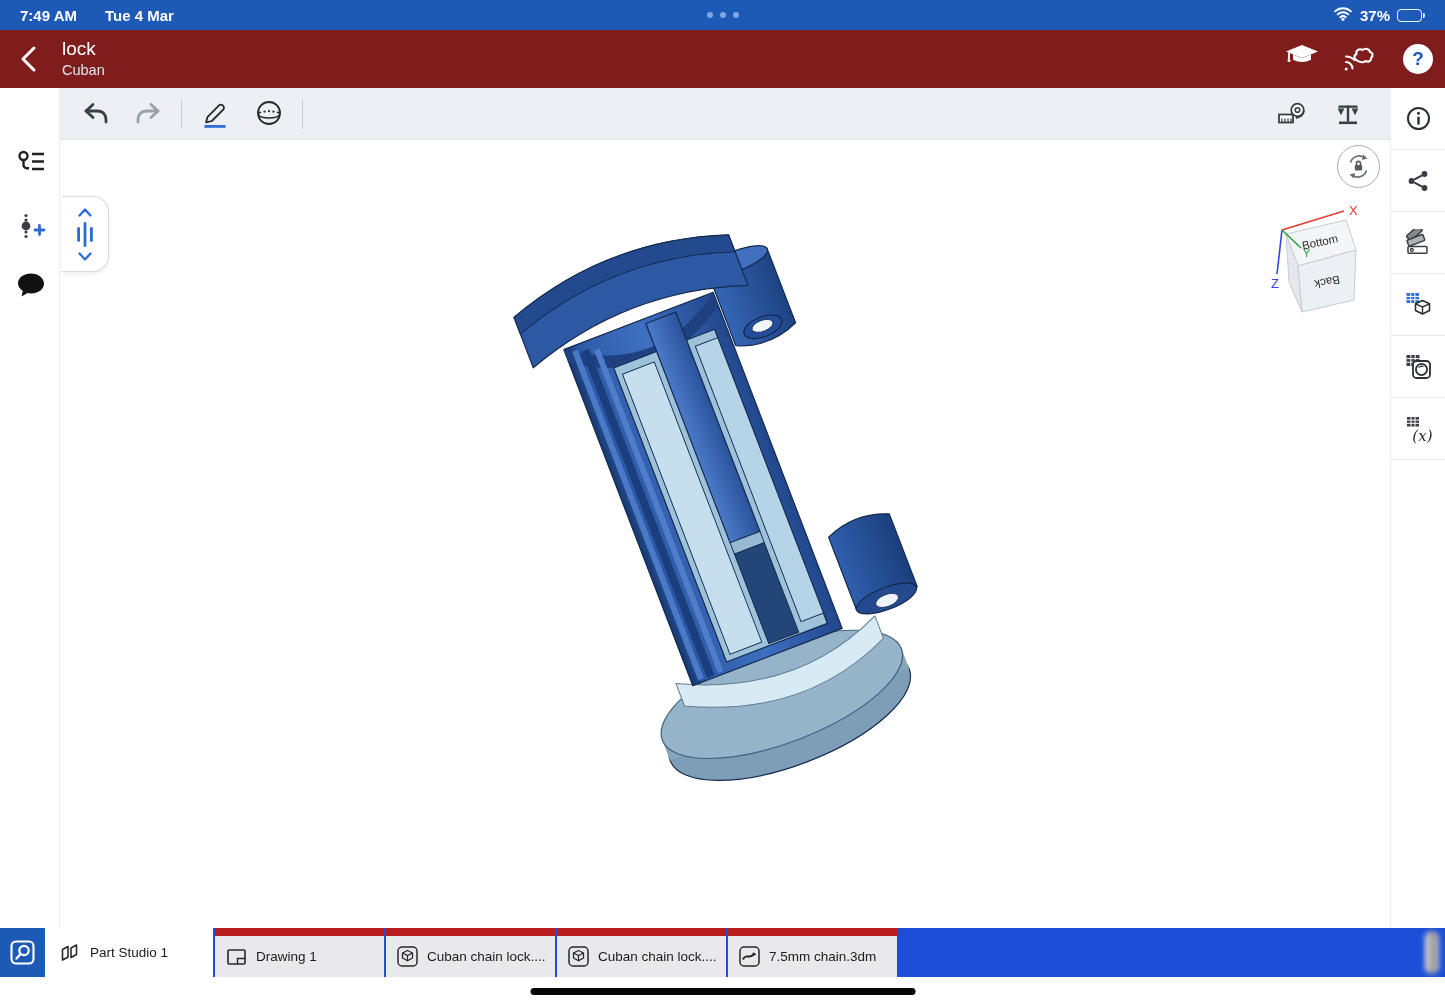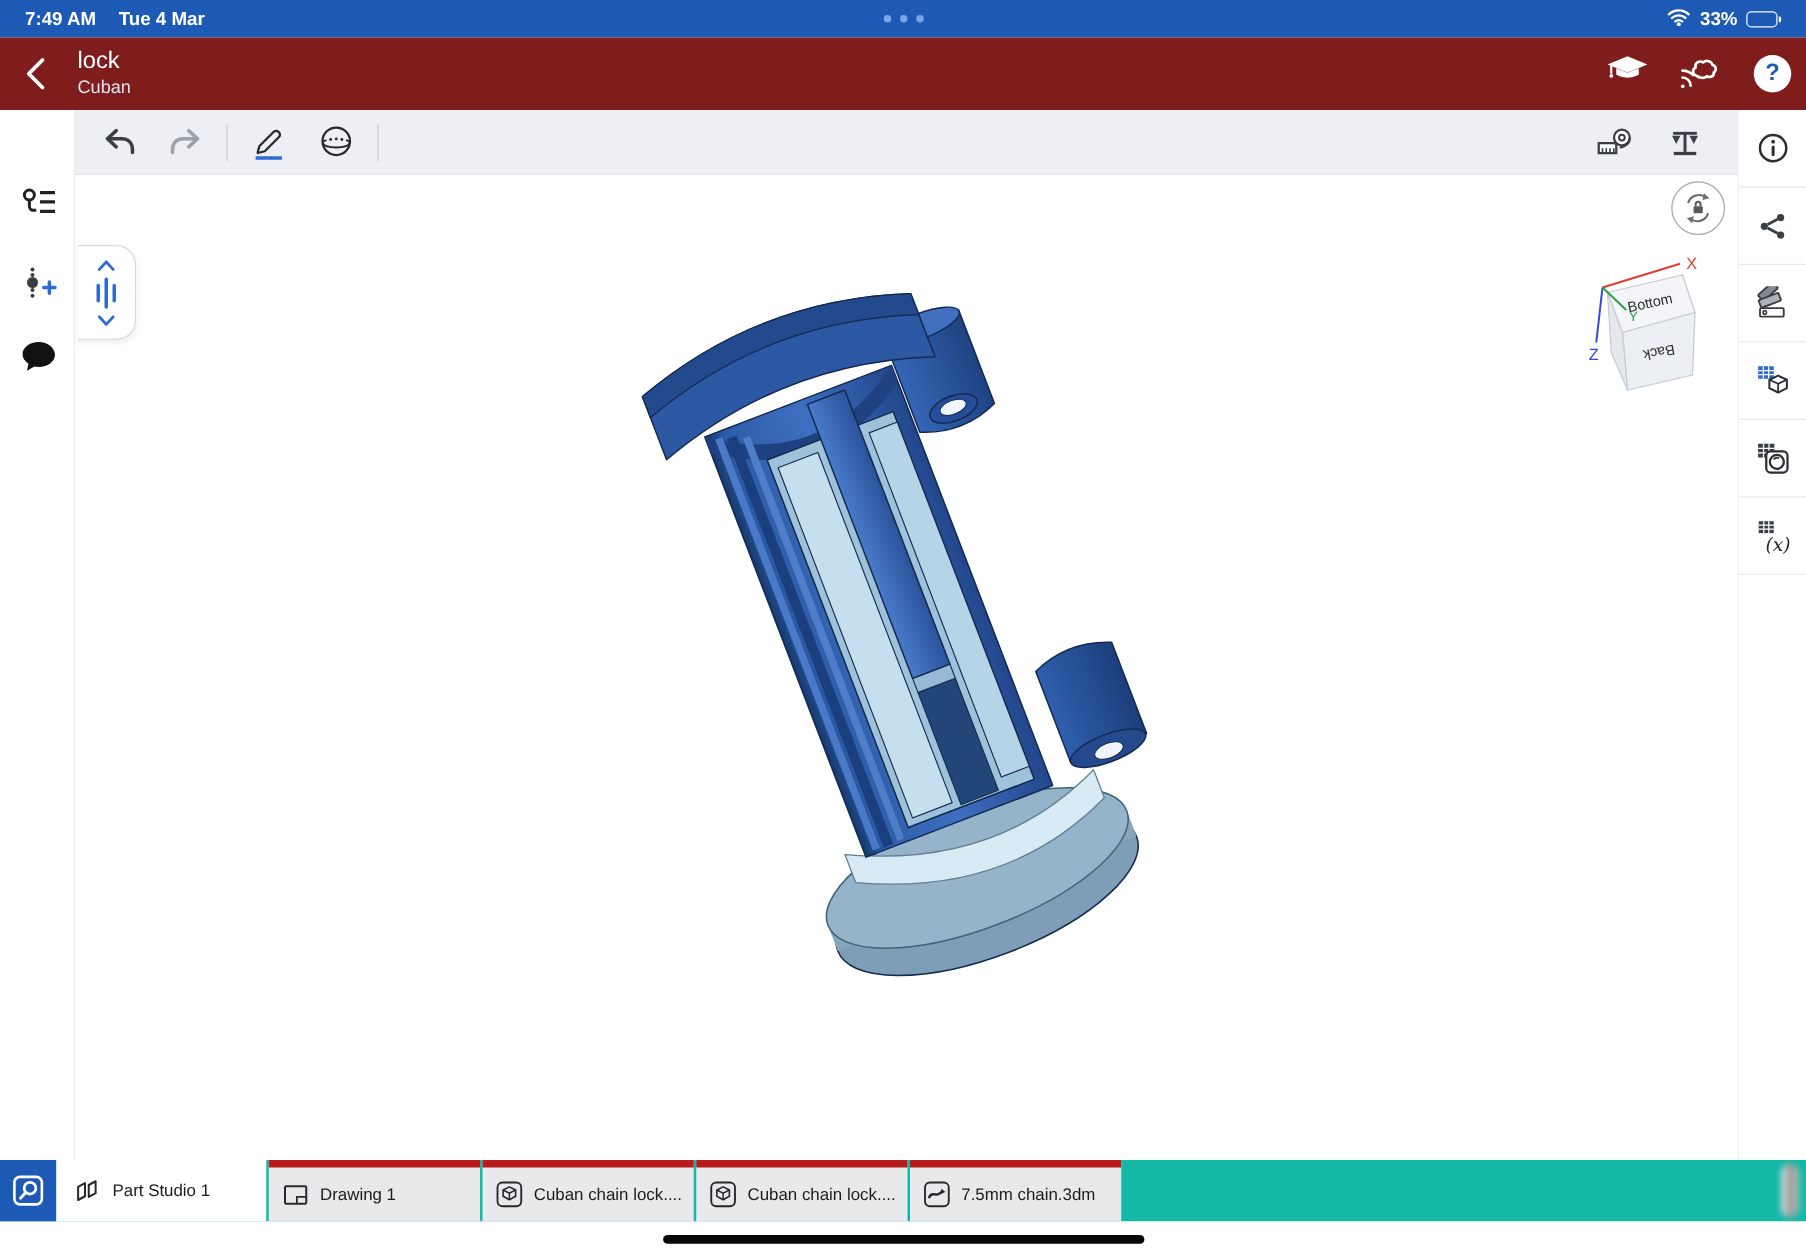"7:49 AM" .sb-left { gap: 18px -> 28px }
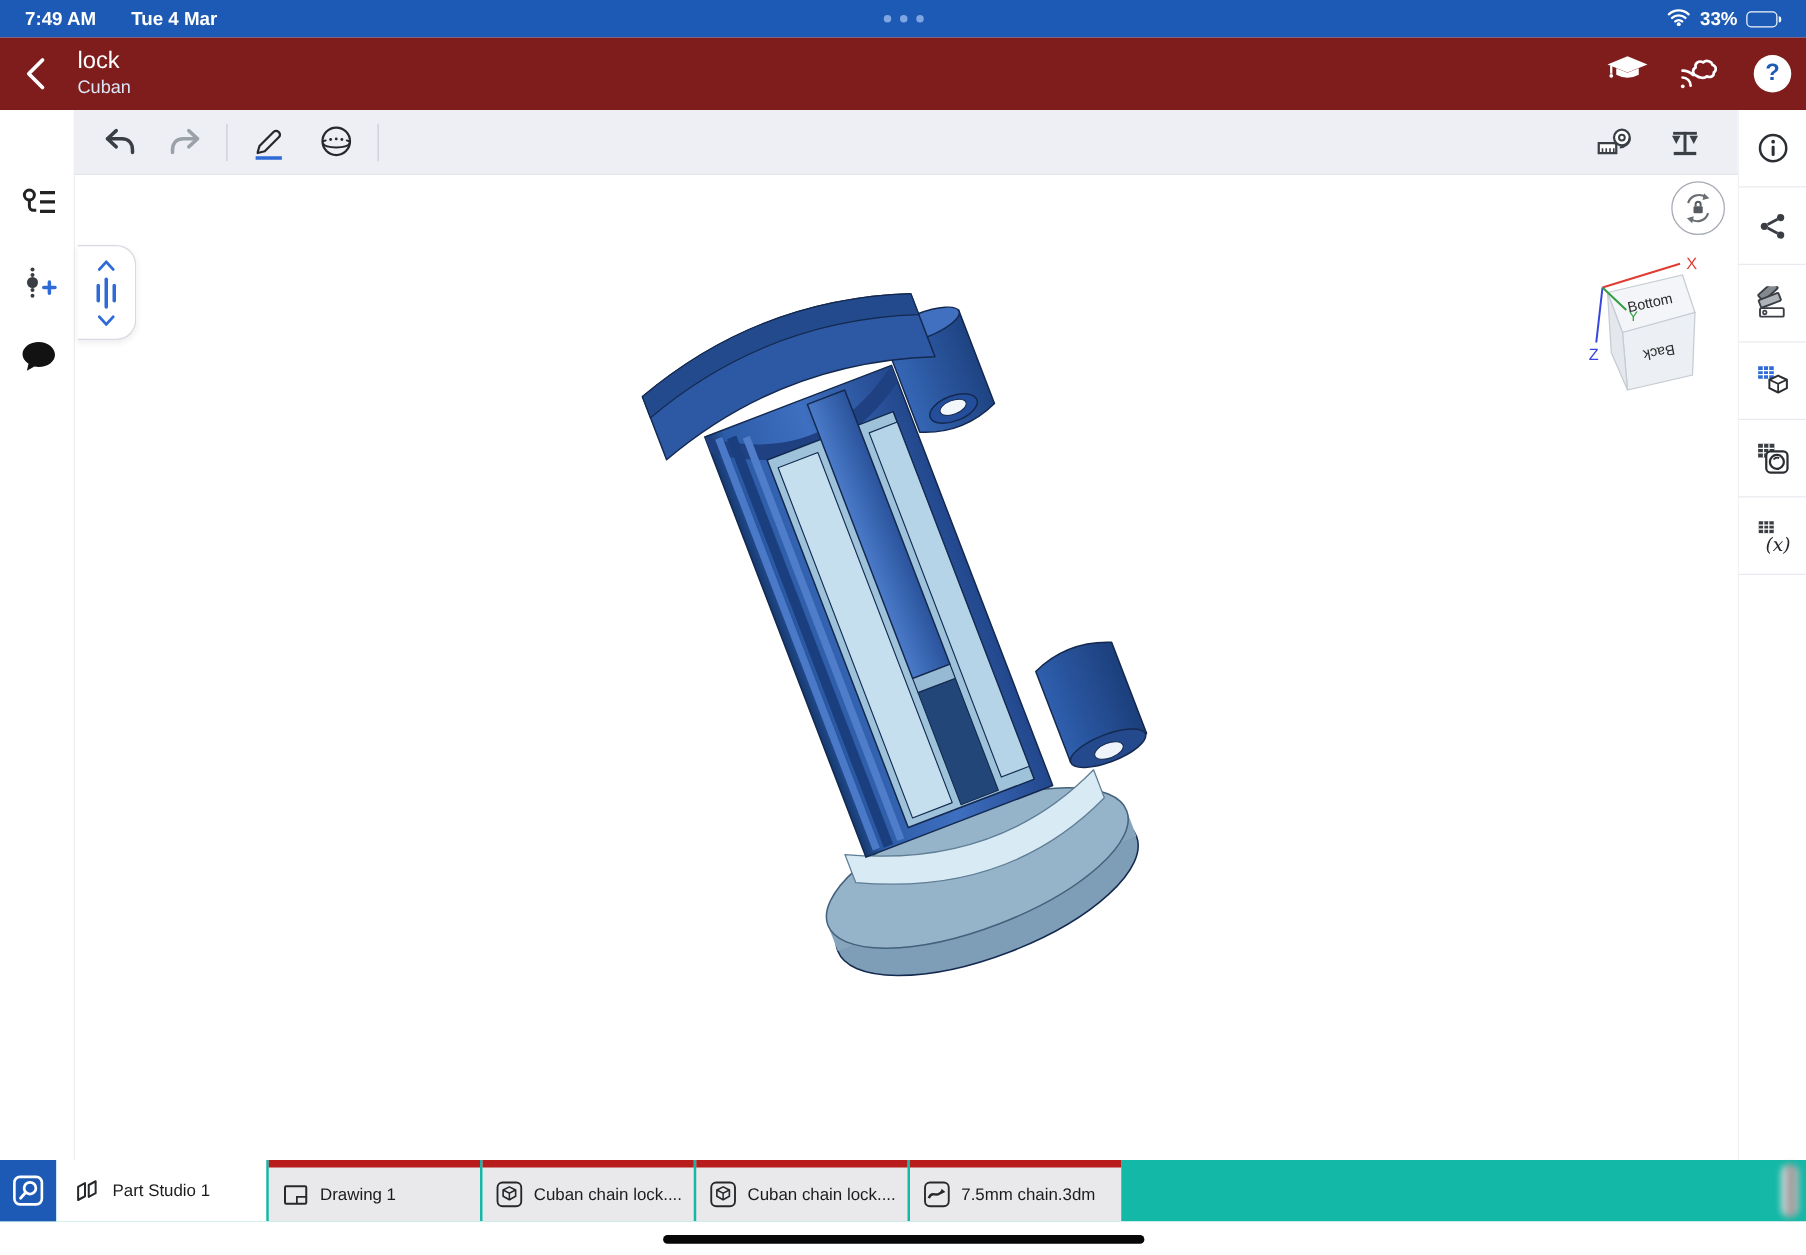"33%" span { text: 33% -> 37% }
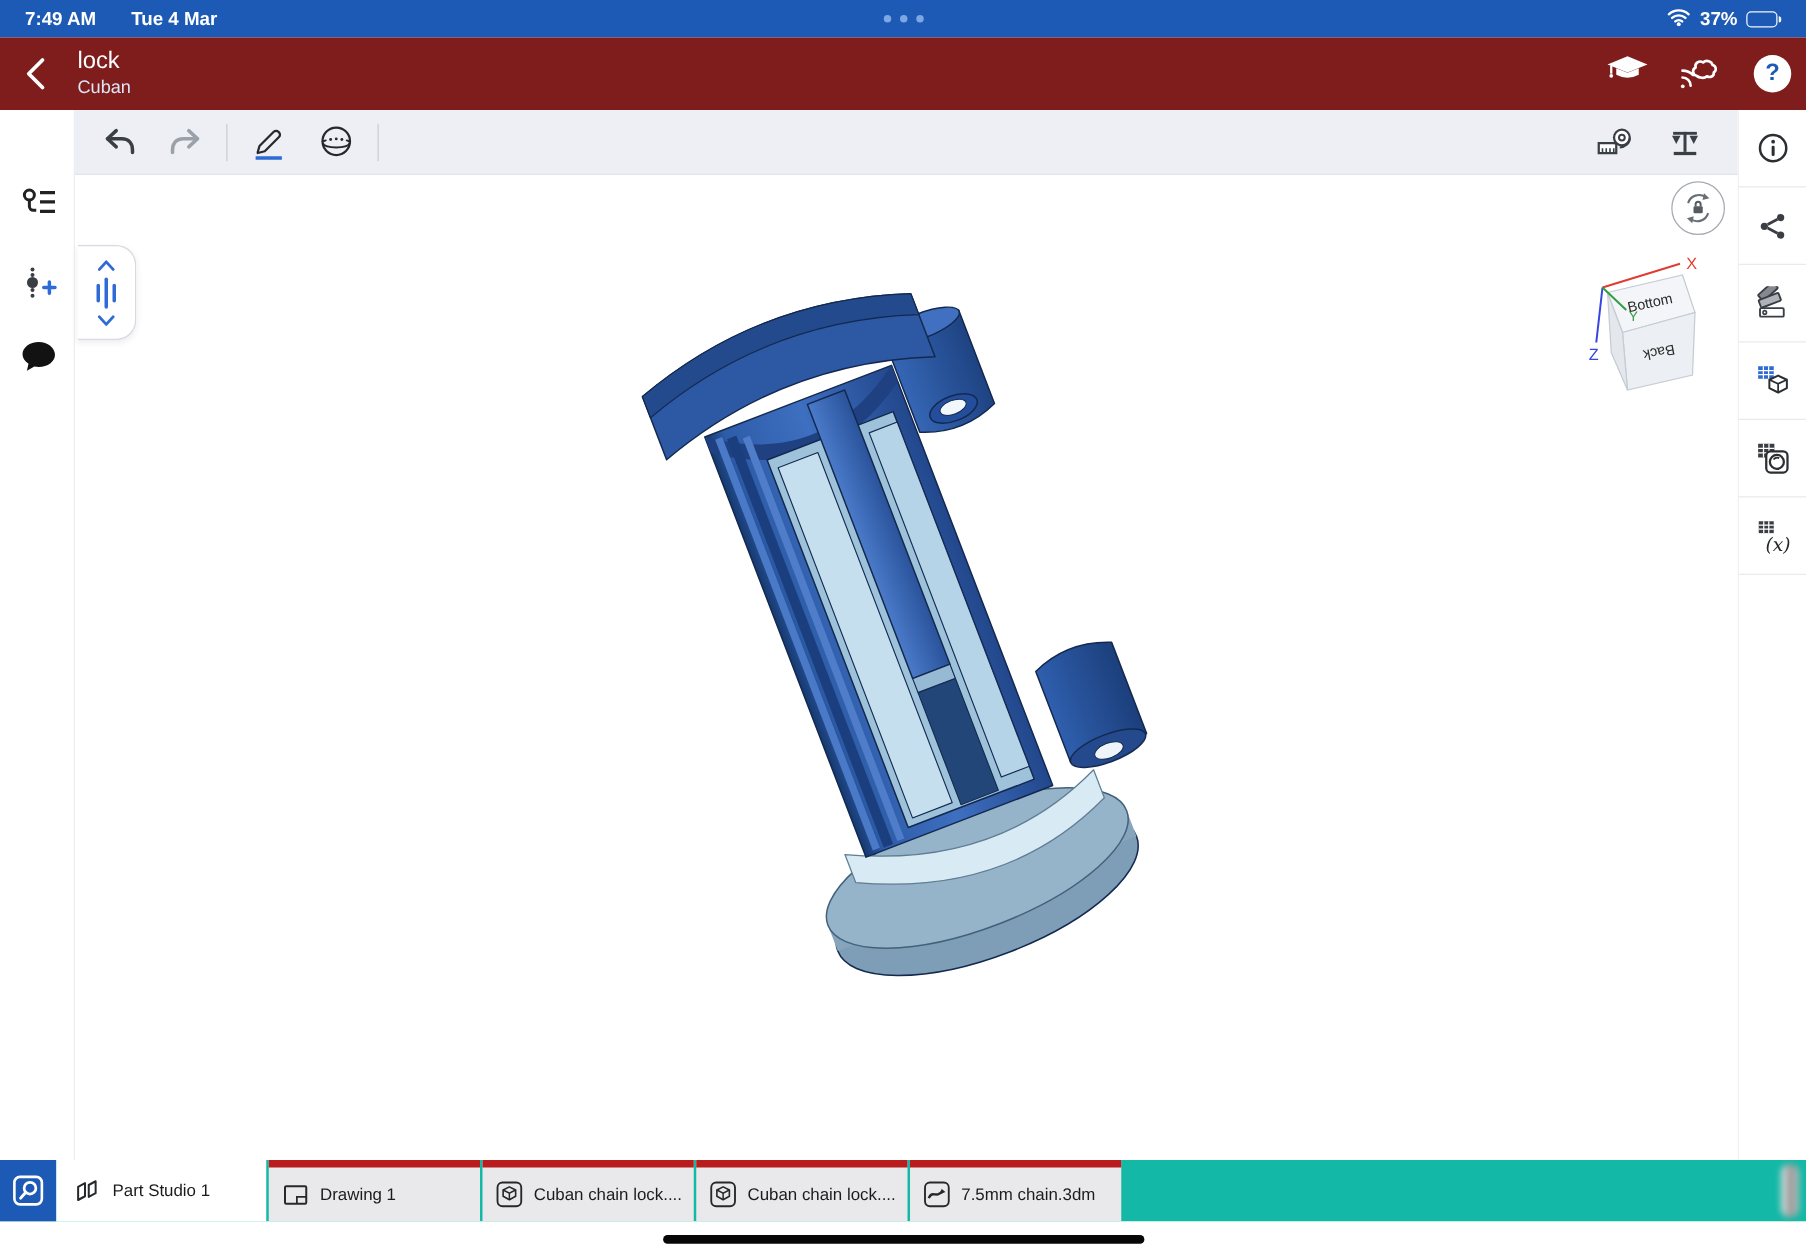"Part Studio 1" .tabbar { background: #14b8a6 -> #1d4ed8 }
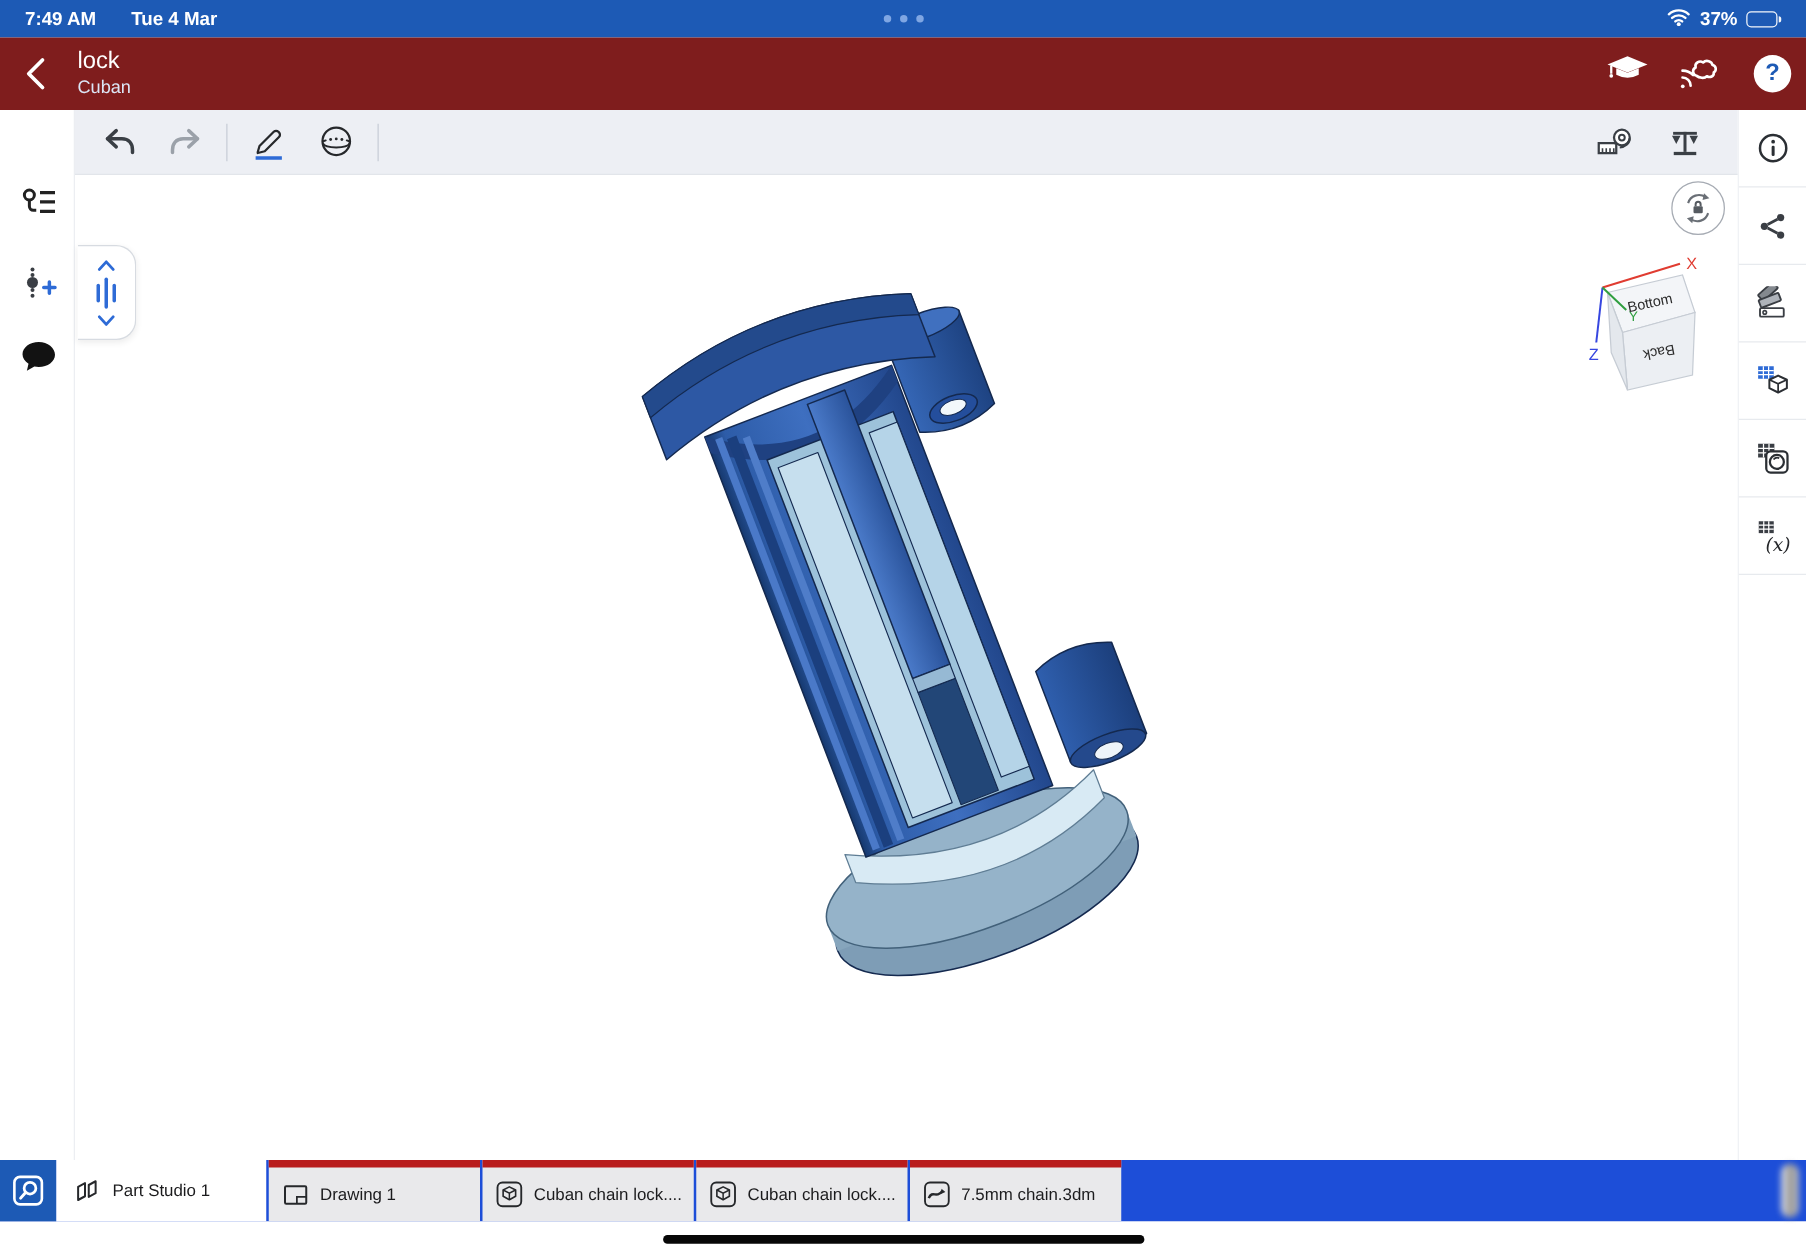"Drawing 1" .tab-gray { border-top: 6px solid #b91c1c -> 8px solid #b91c1c }
